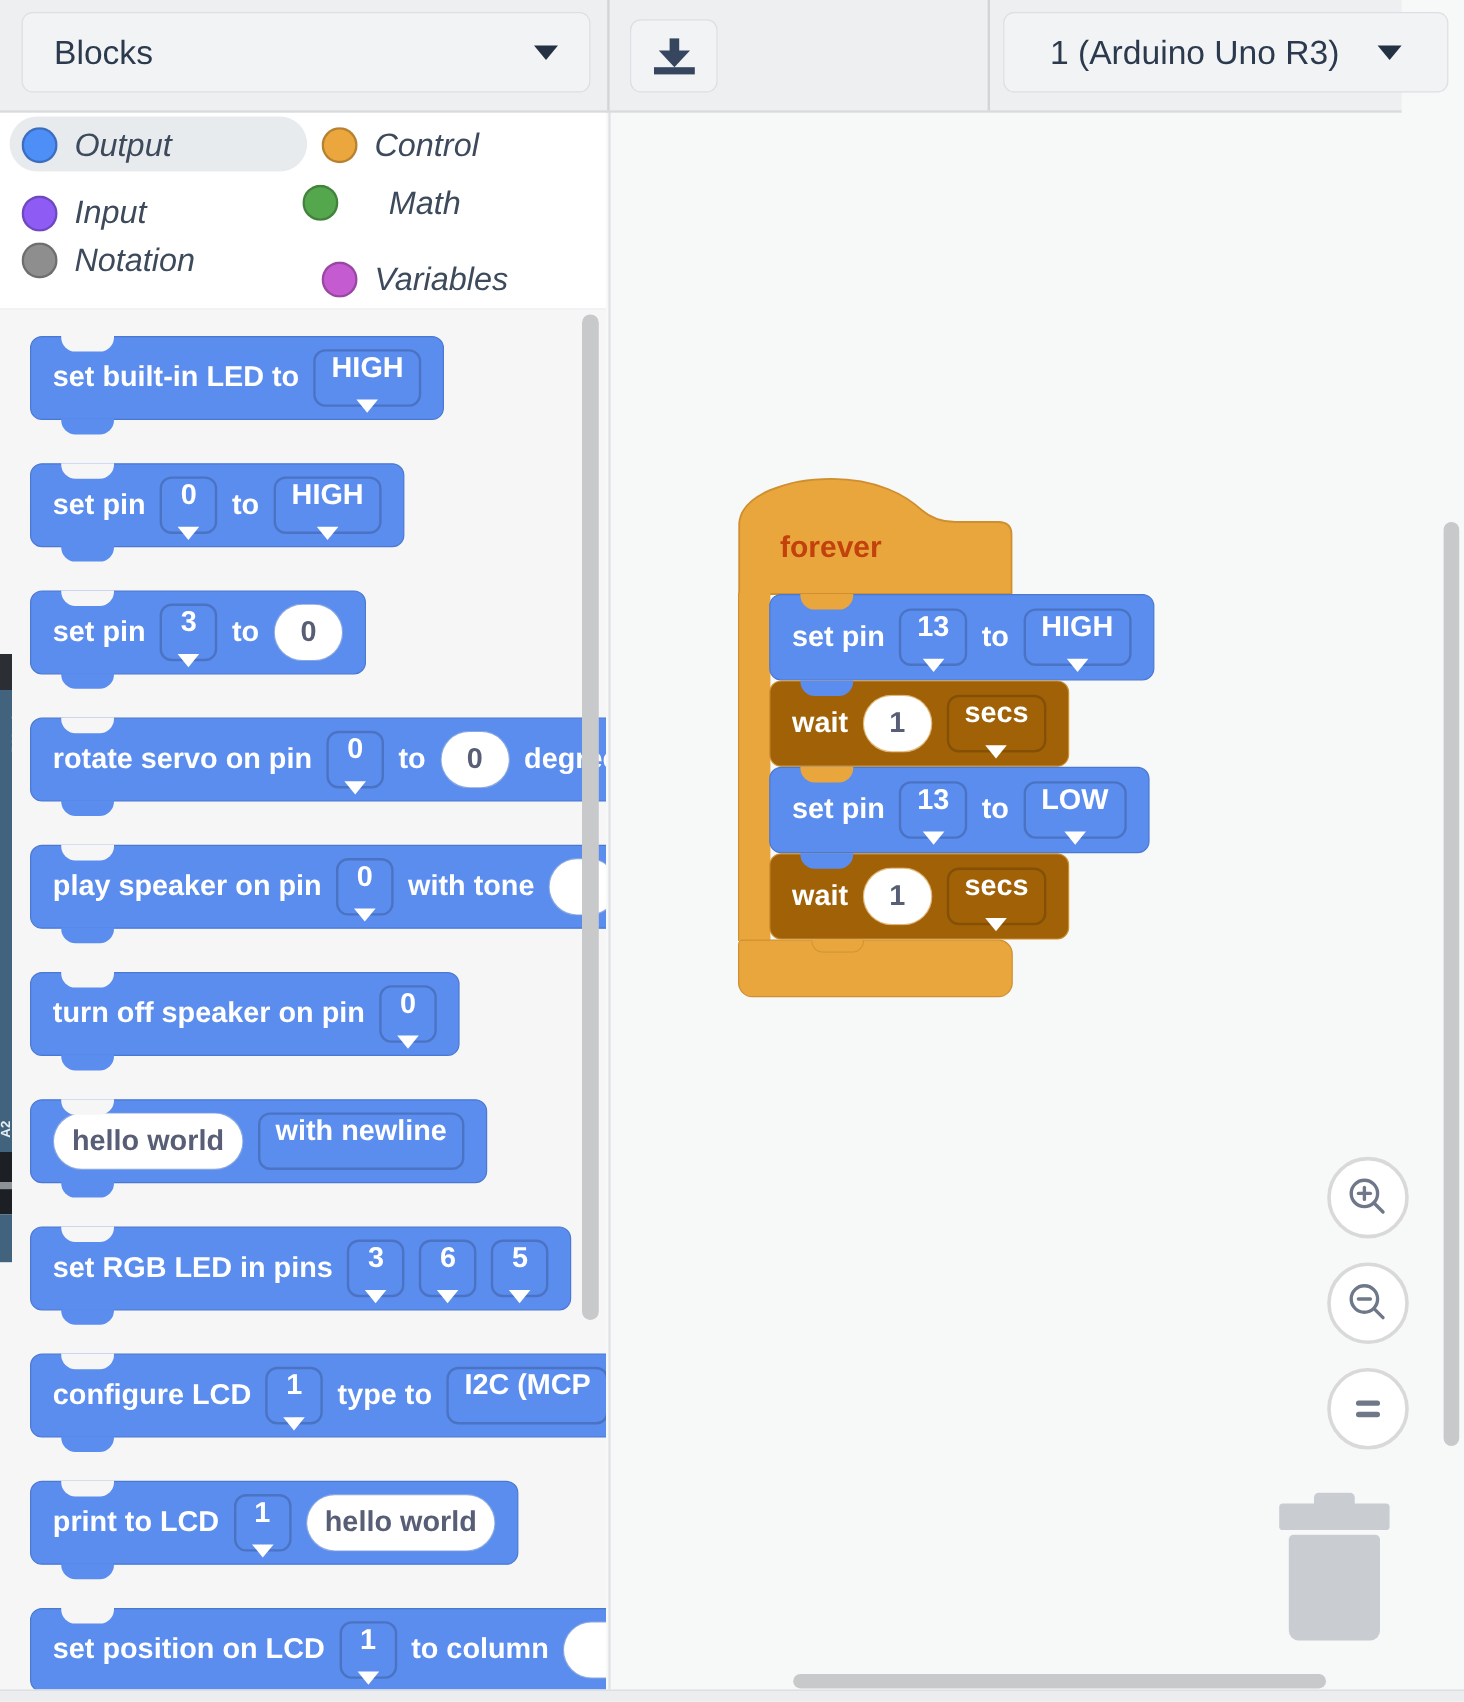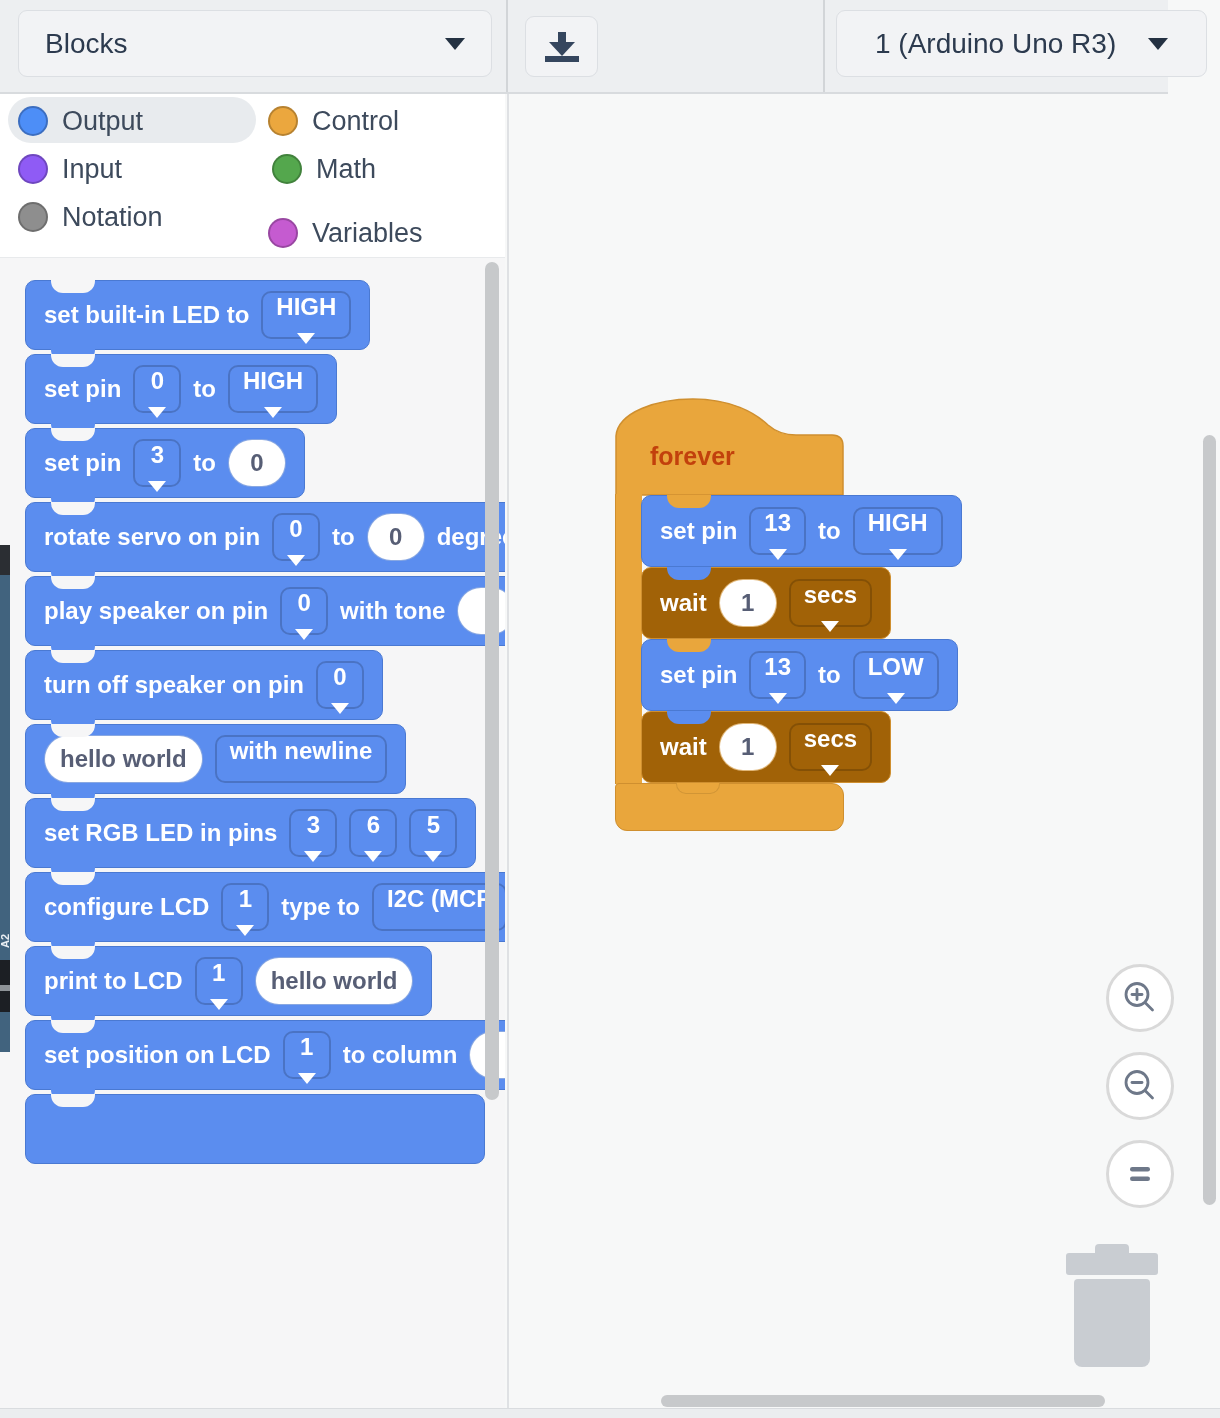"Output" .cat-item { font-style: none -> italic }
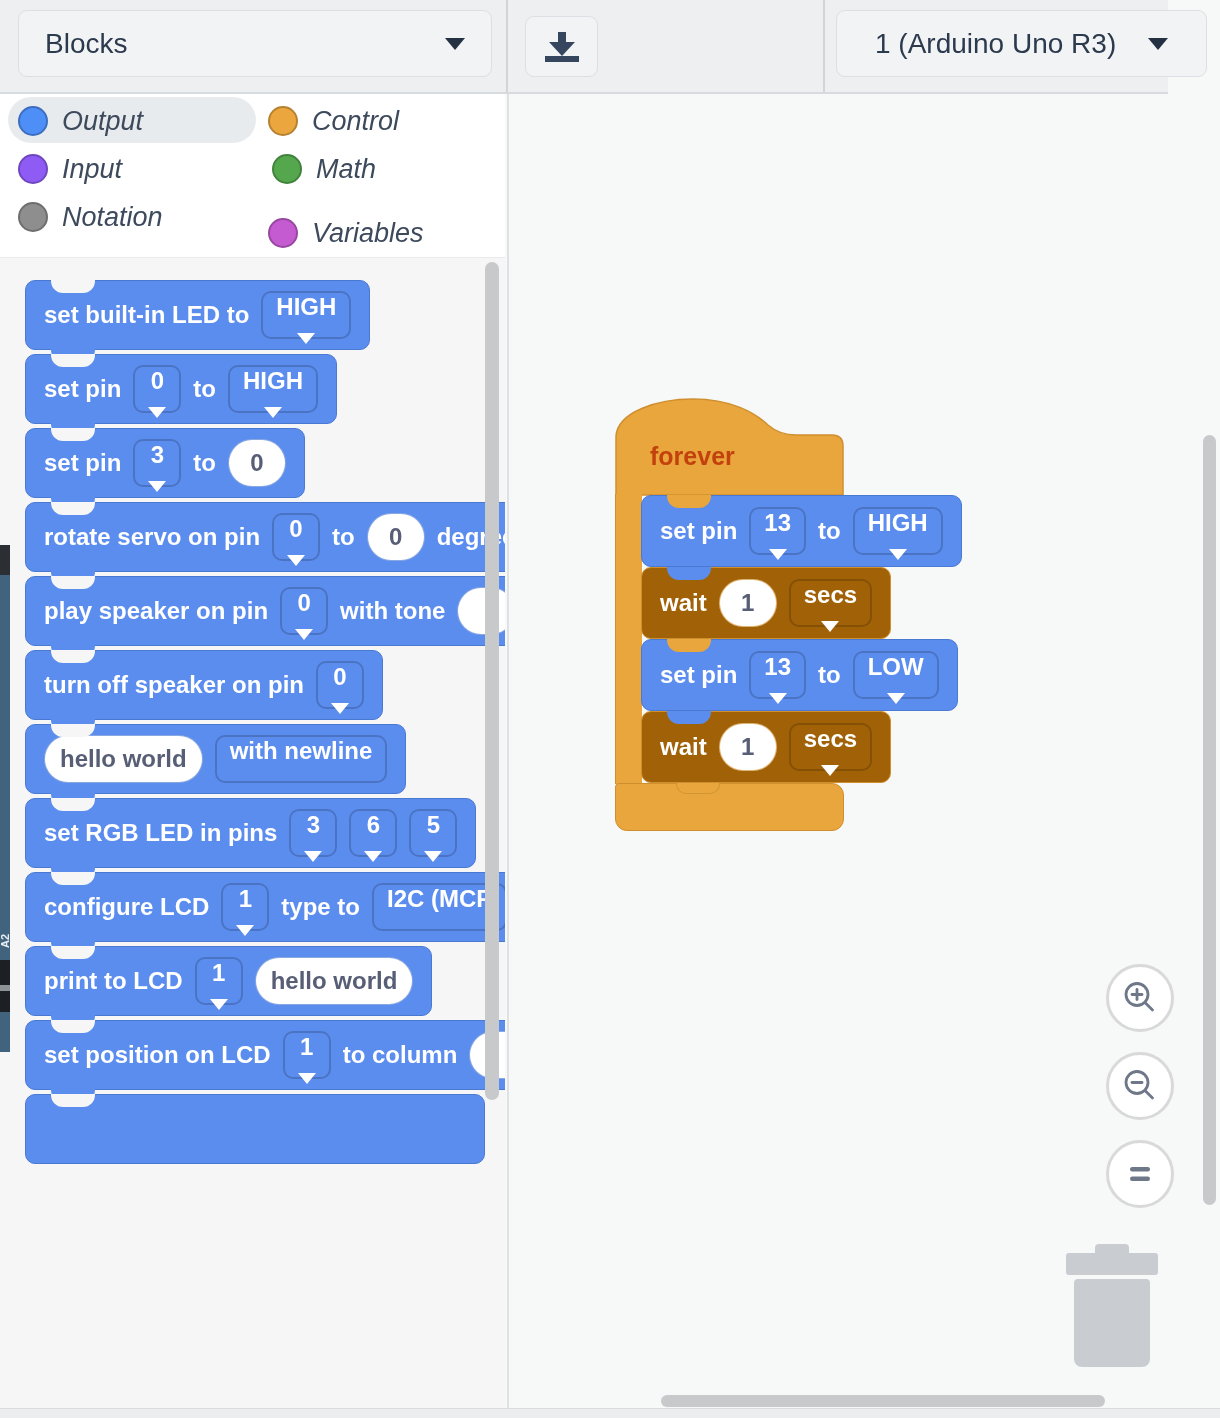"Input" div.cat-item { align-items: none -> flex-end }
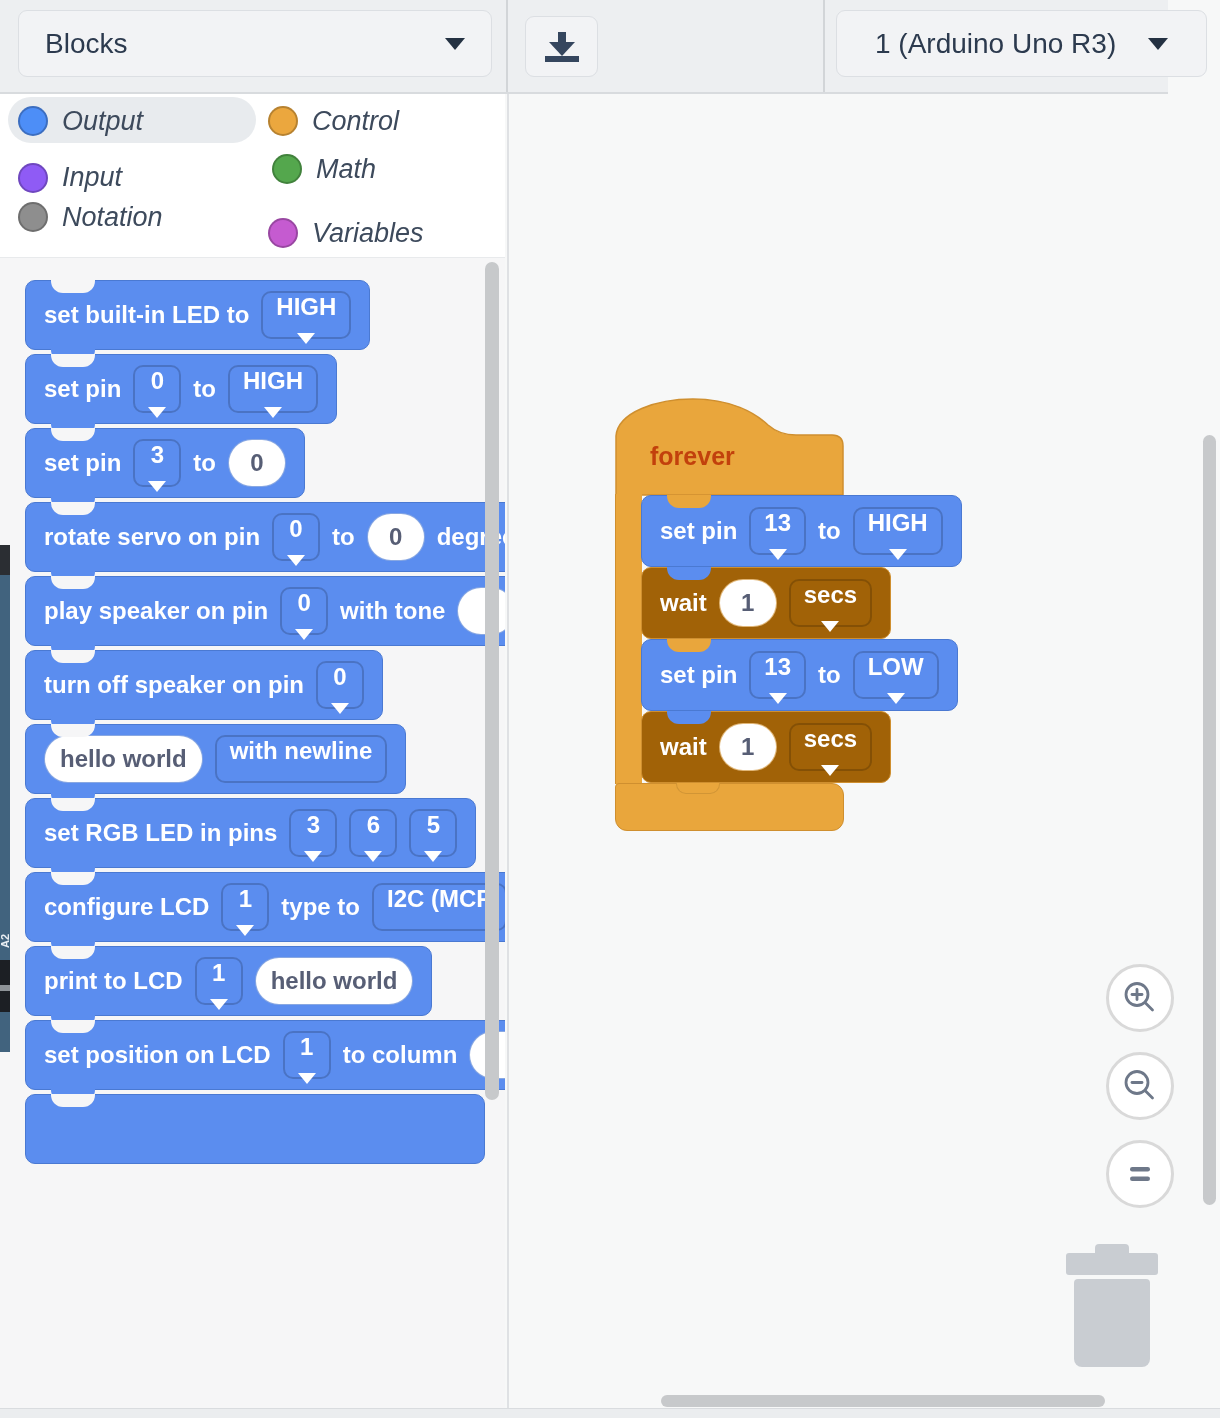"Math" div.cat-item { gap: none -> 28px; left: 272px -> 252px }
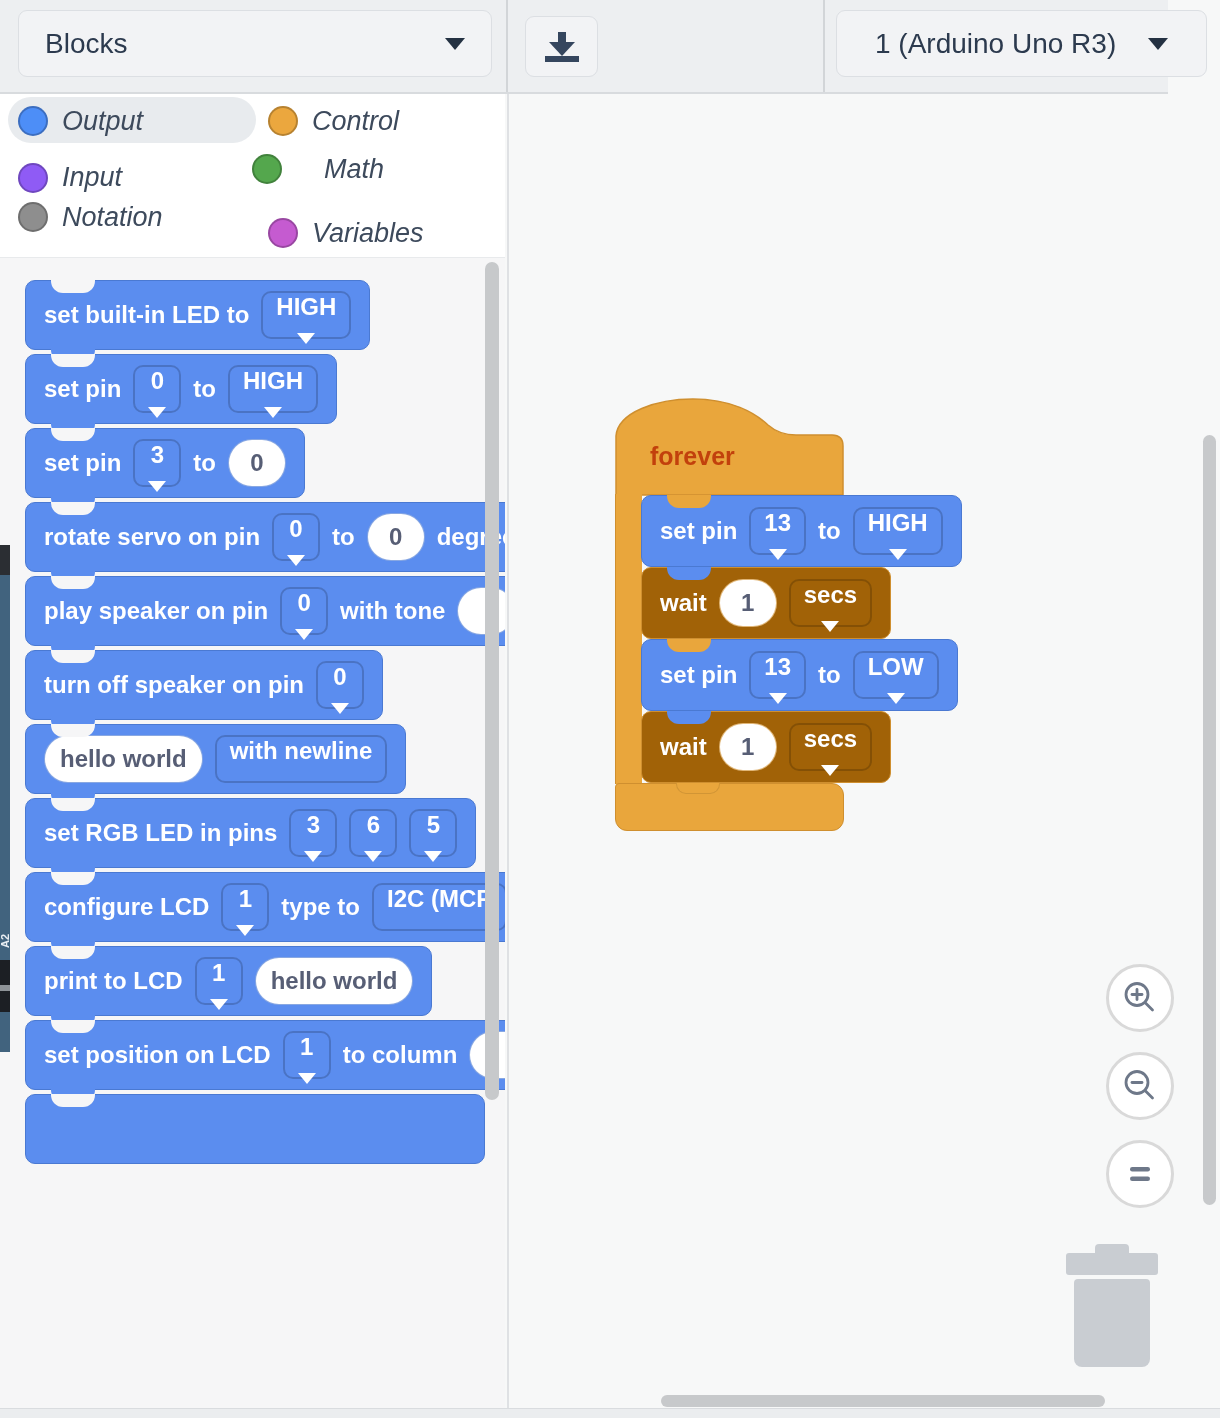"set built-in LED to" .pblock-row { margin-bottom: none -> 32px }
